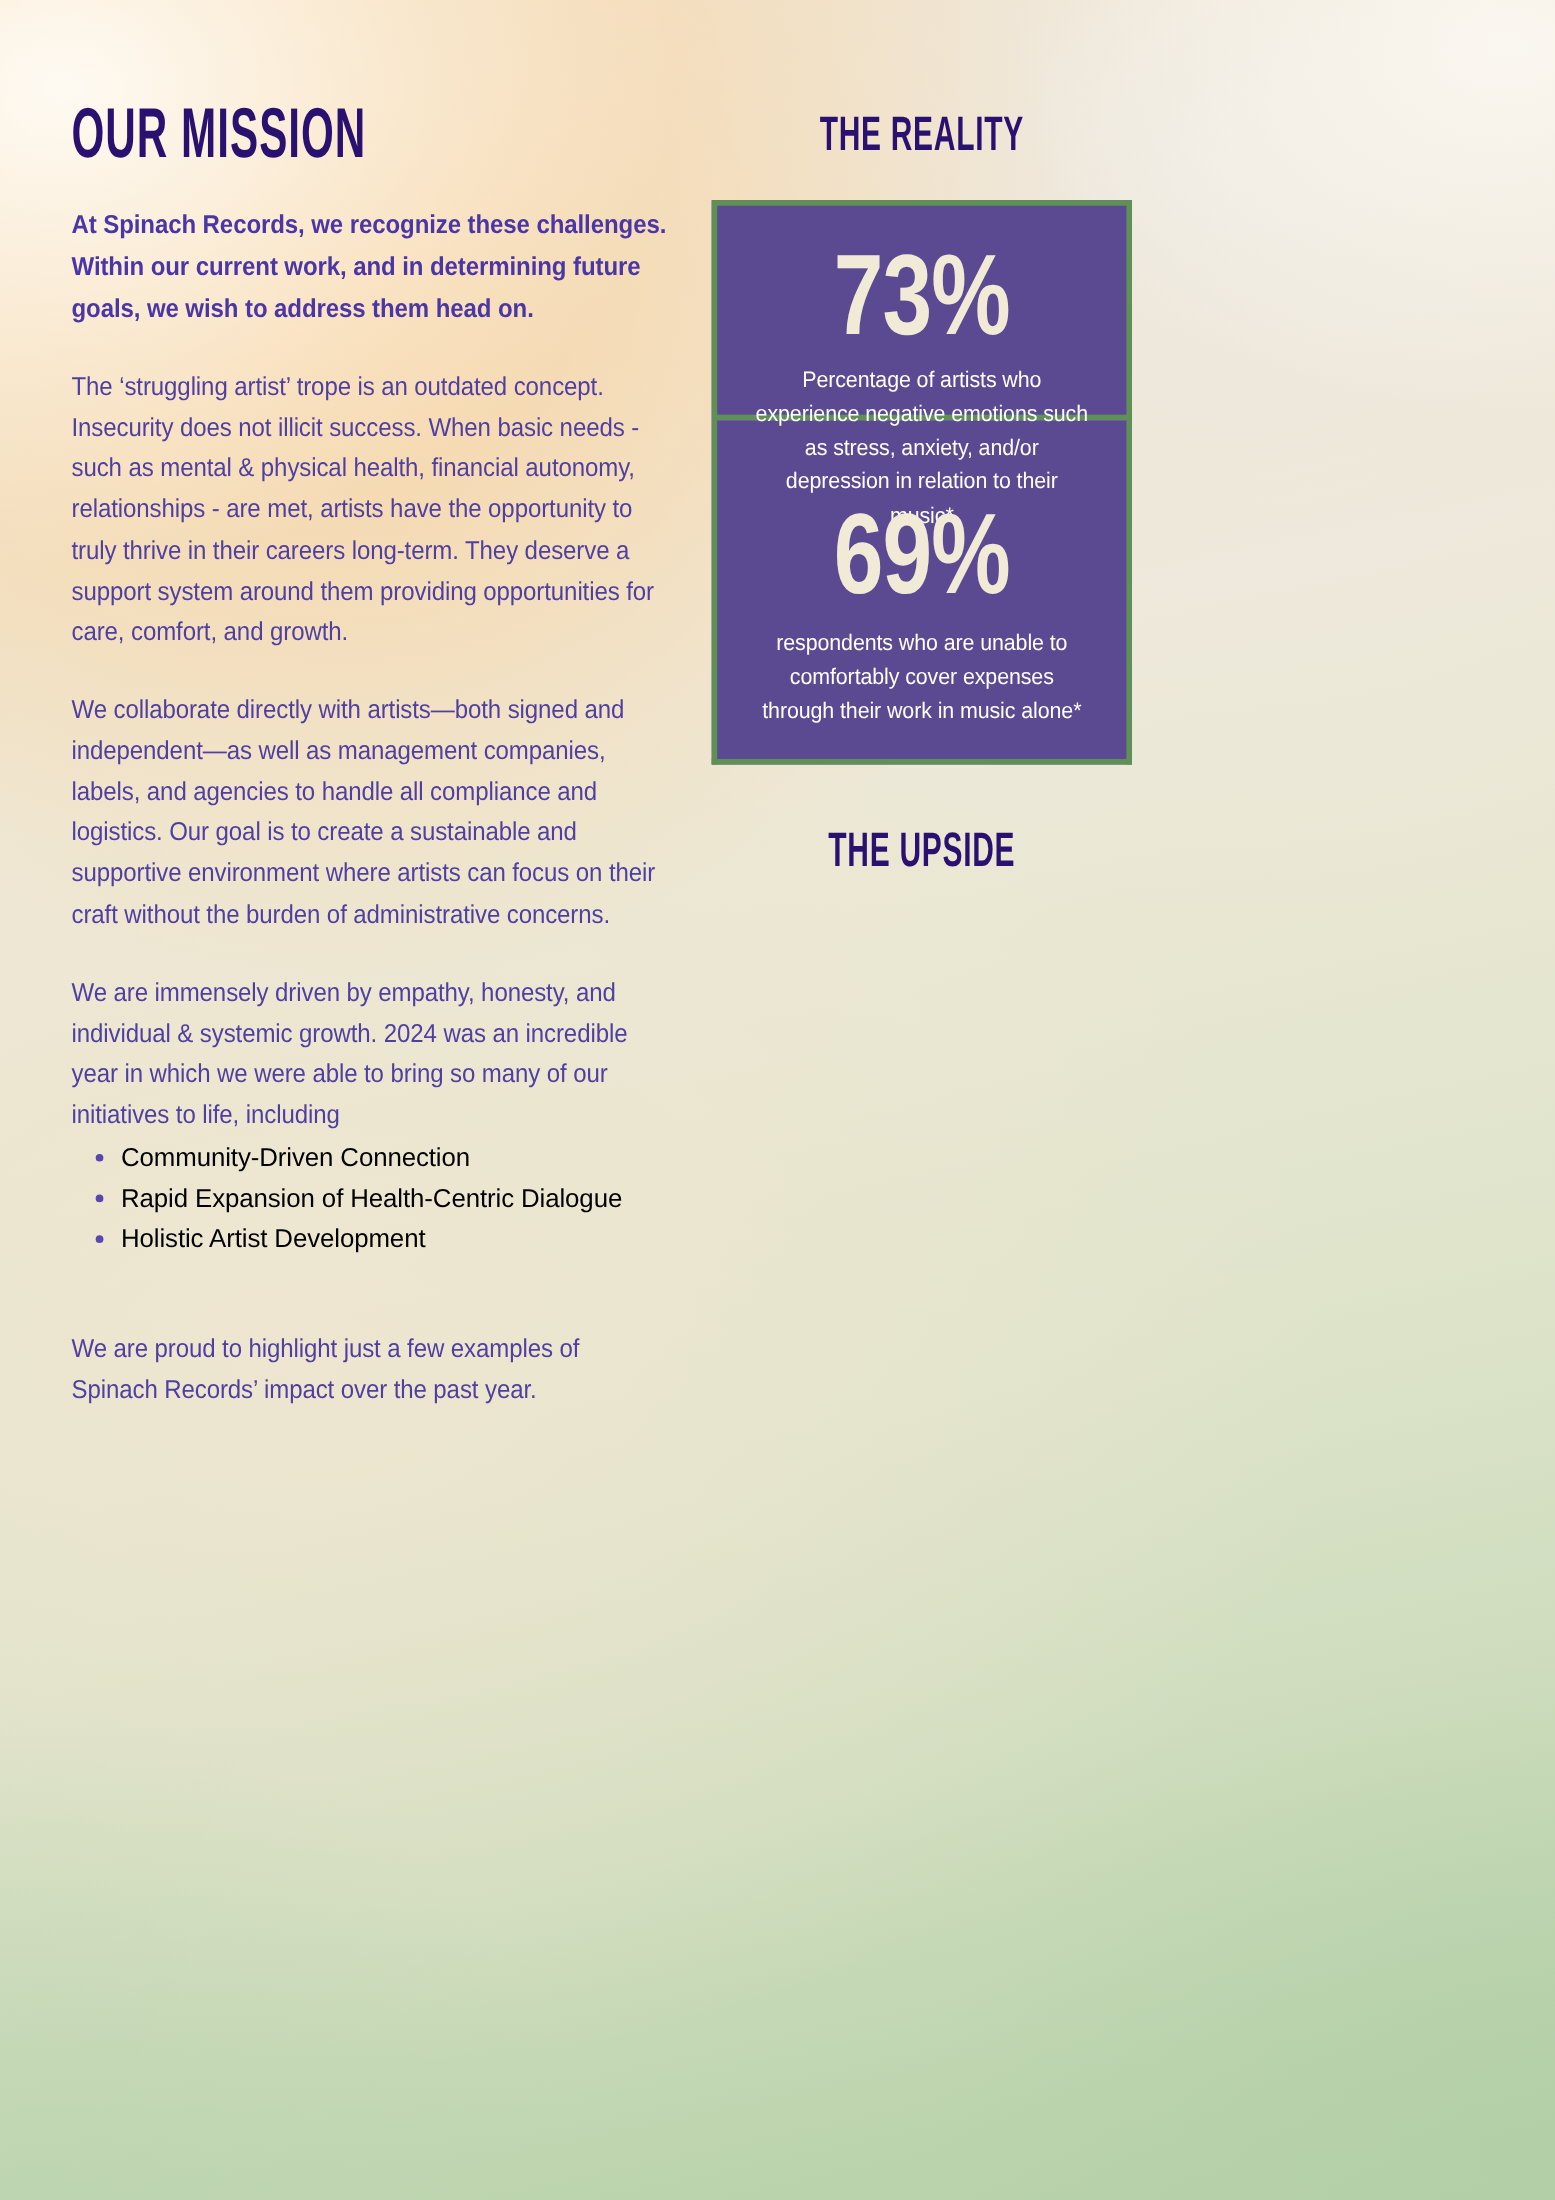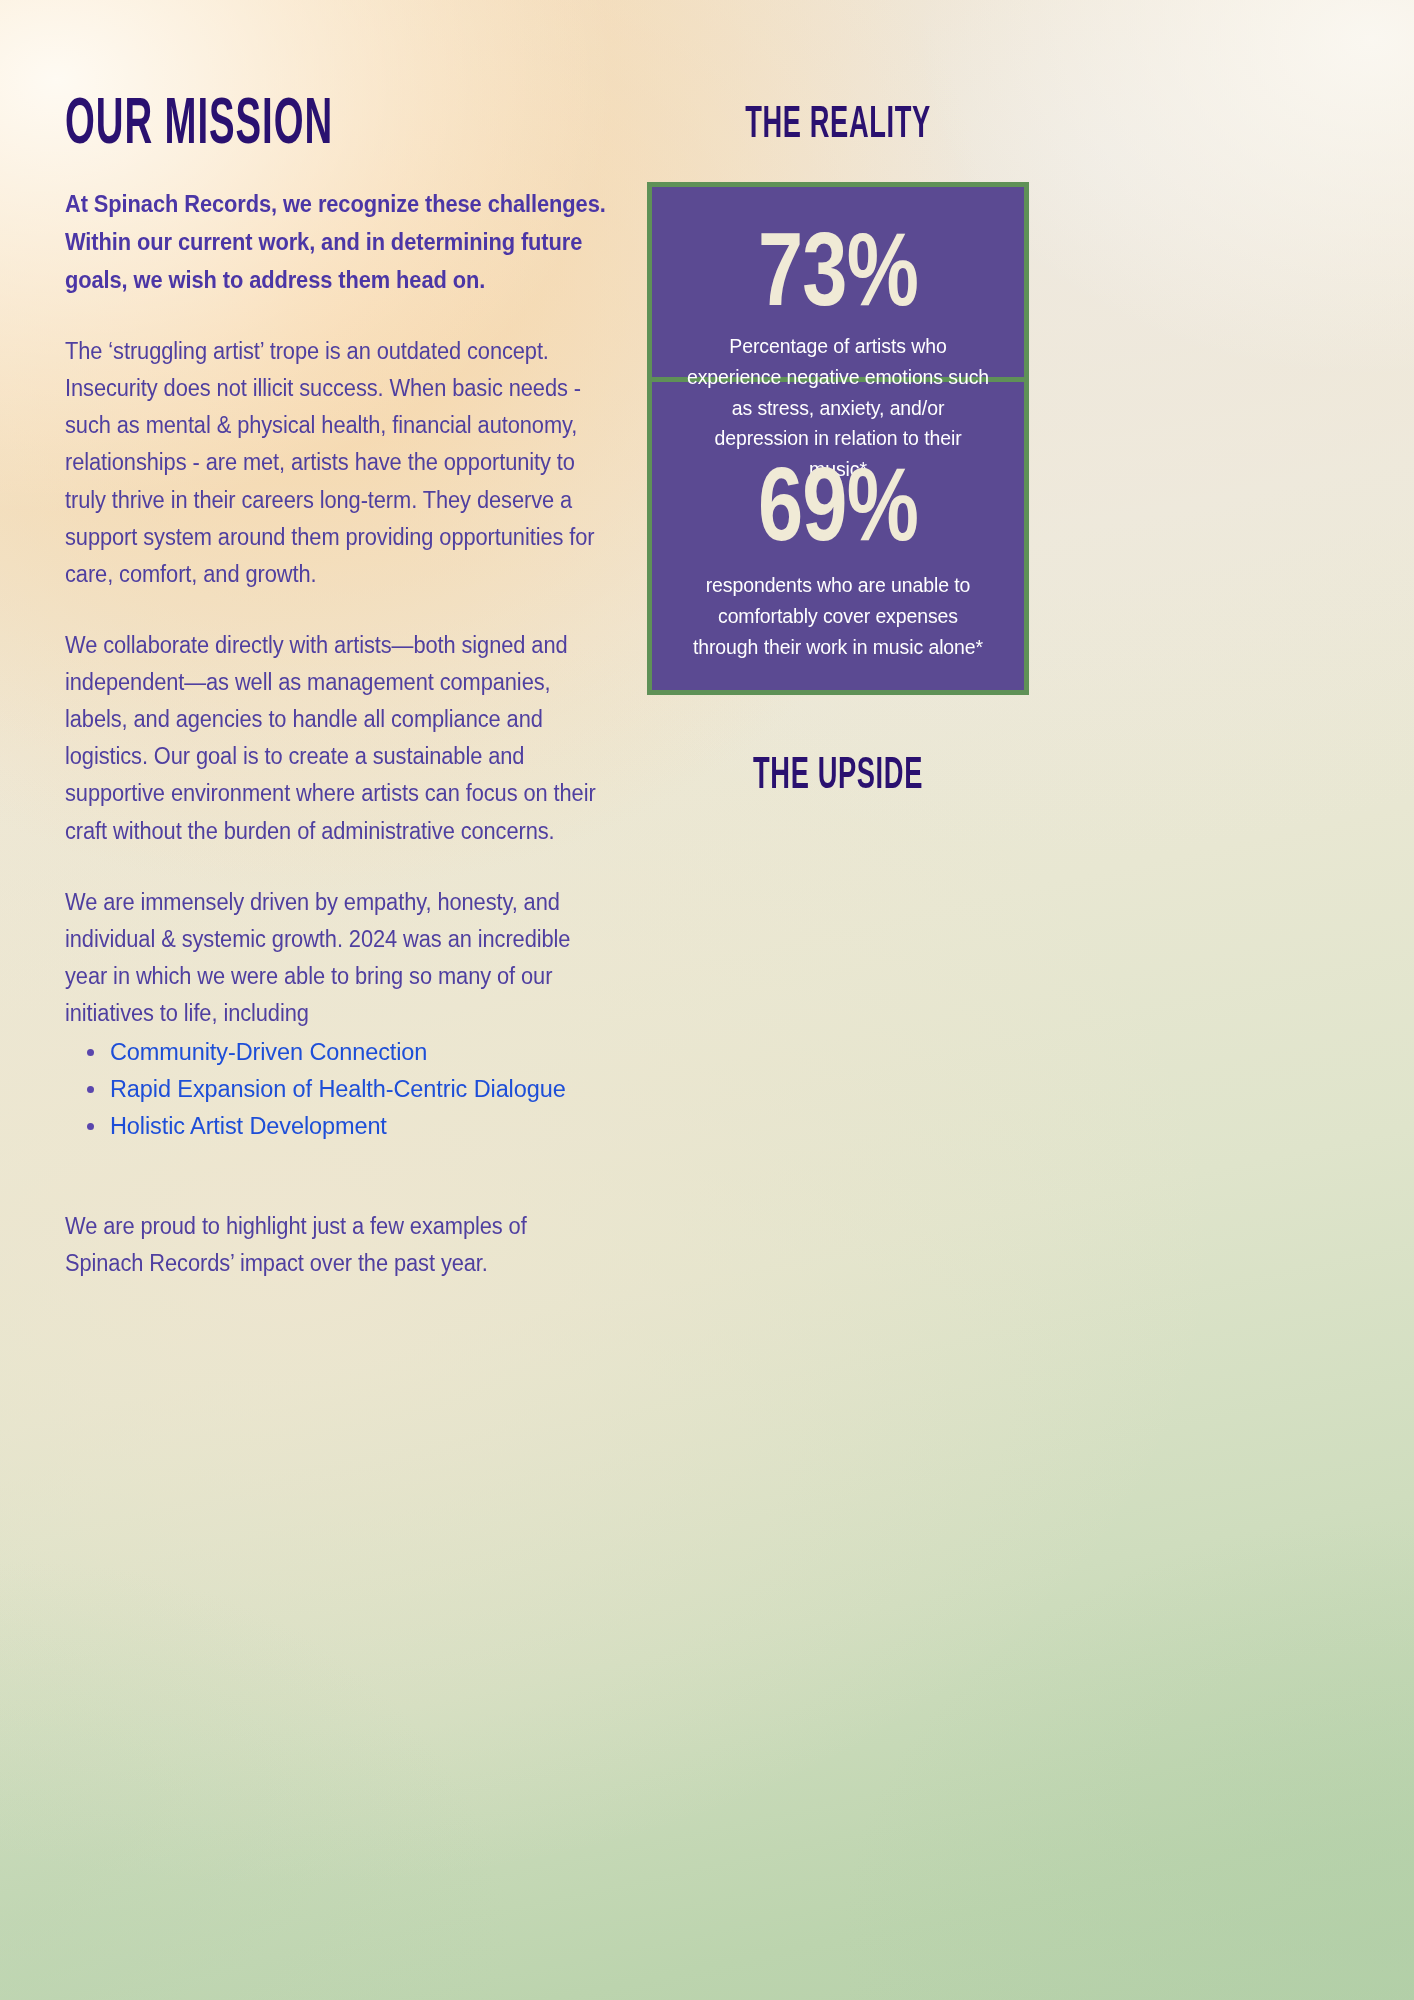"Community-Driven Connection" ul.bullets li { color: #1d4ed8 -> #000000 }
